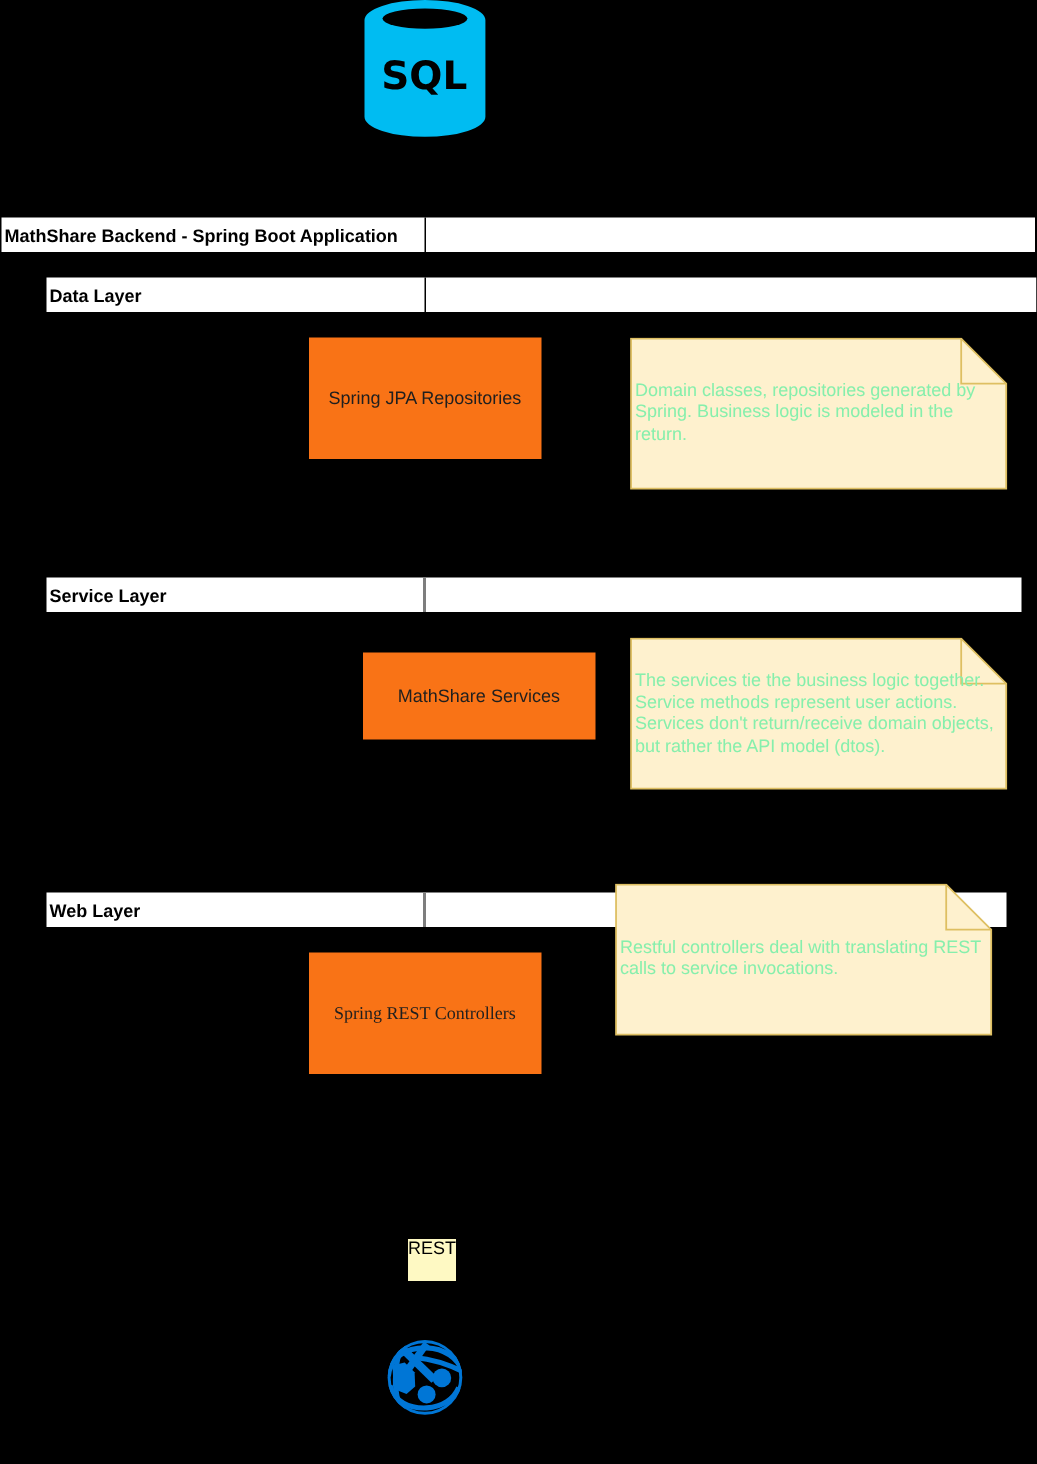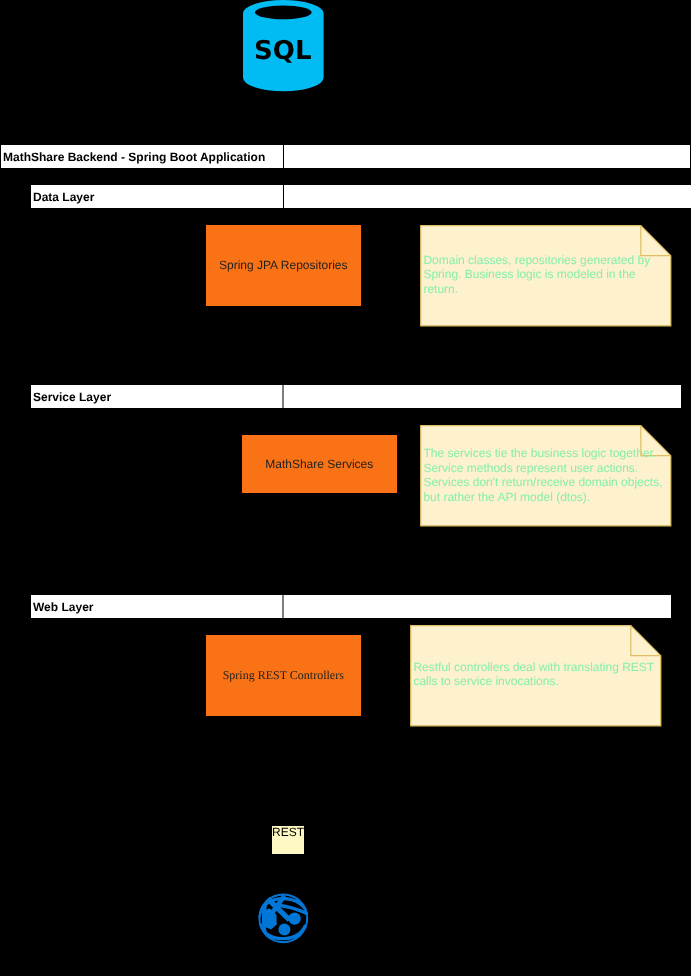"Restful controllers deal with" div.note { top: 625px -> 589px }
